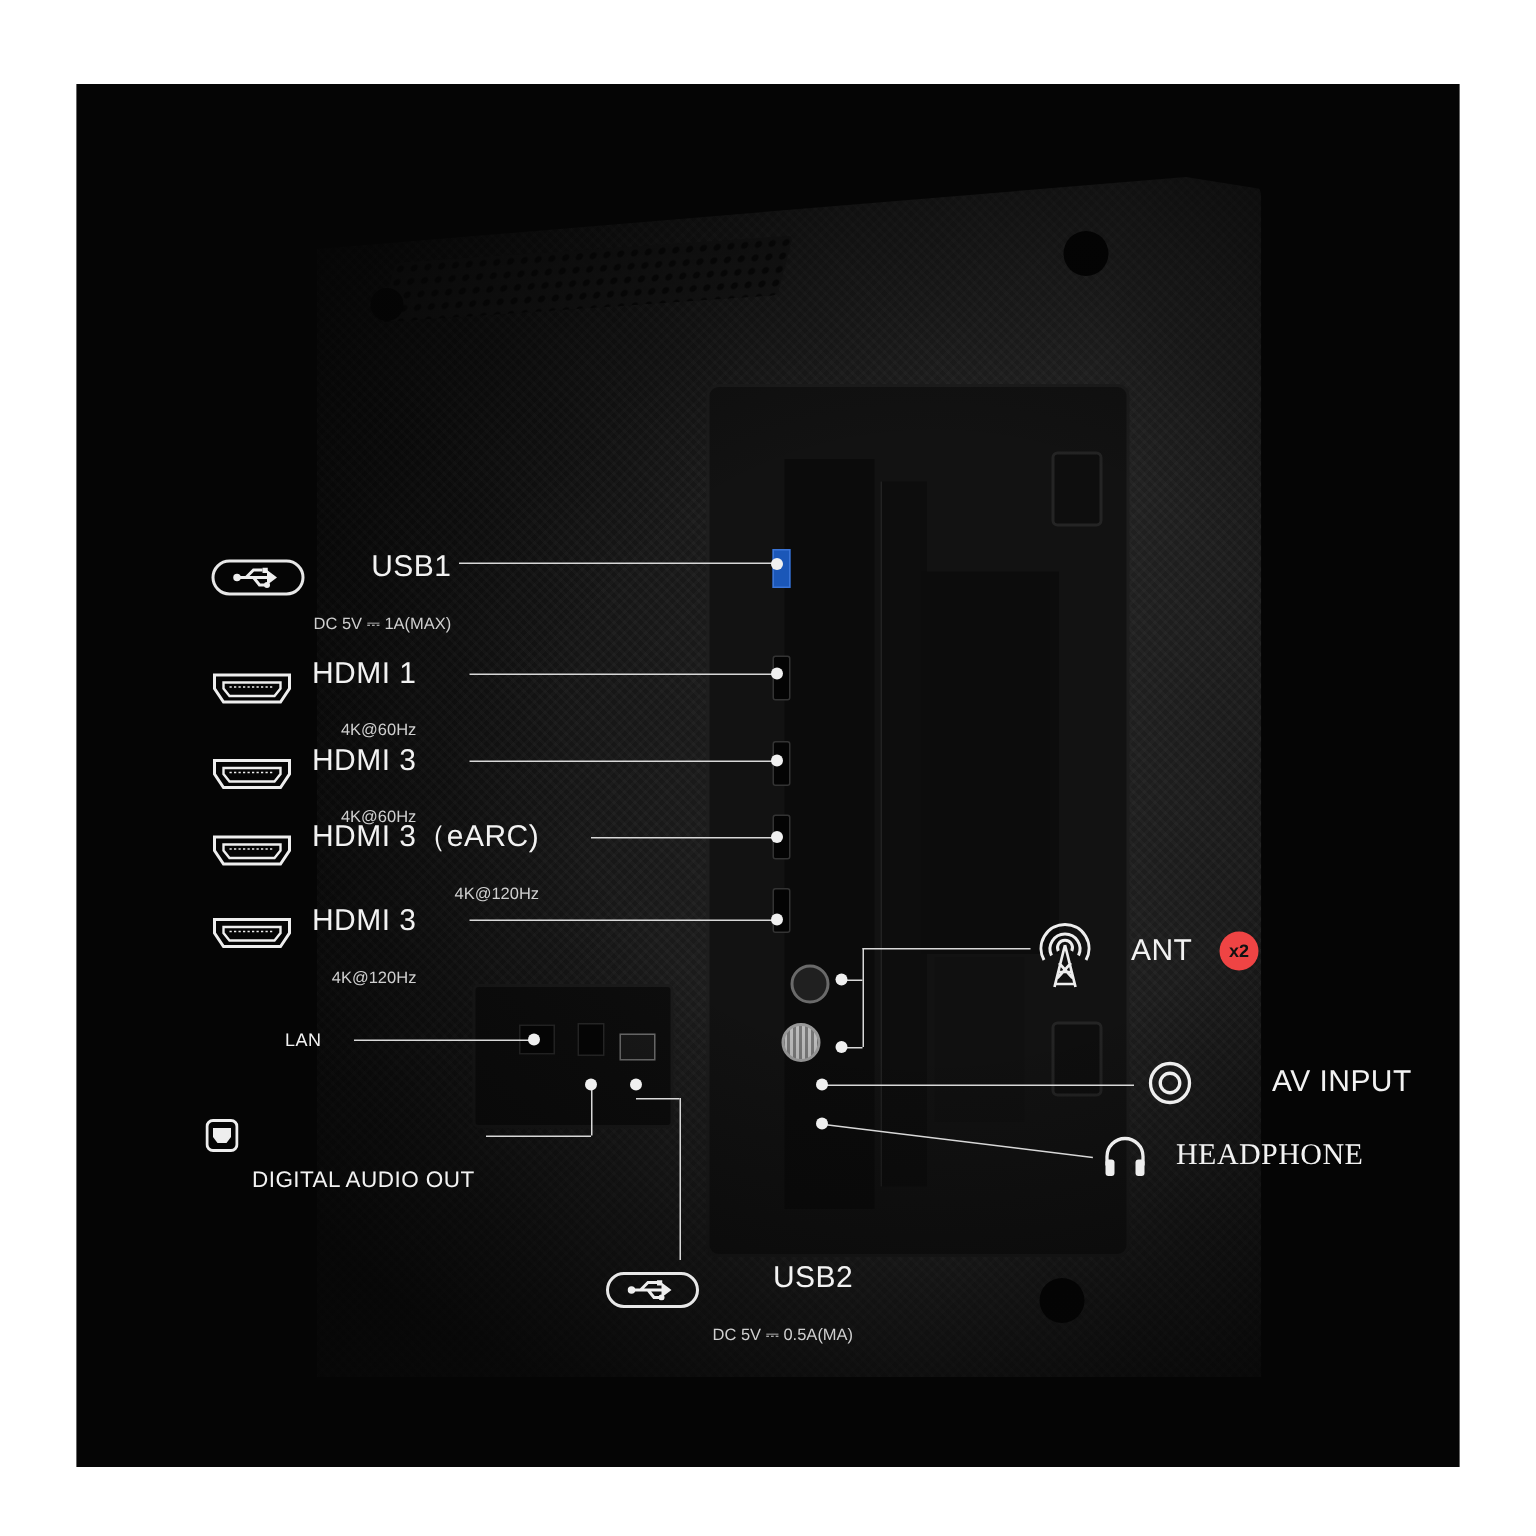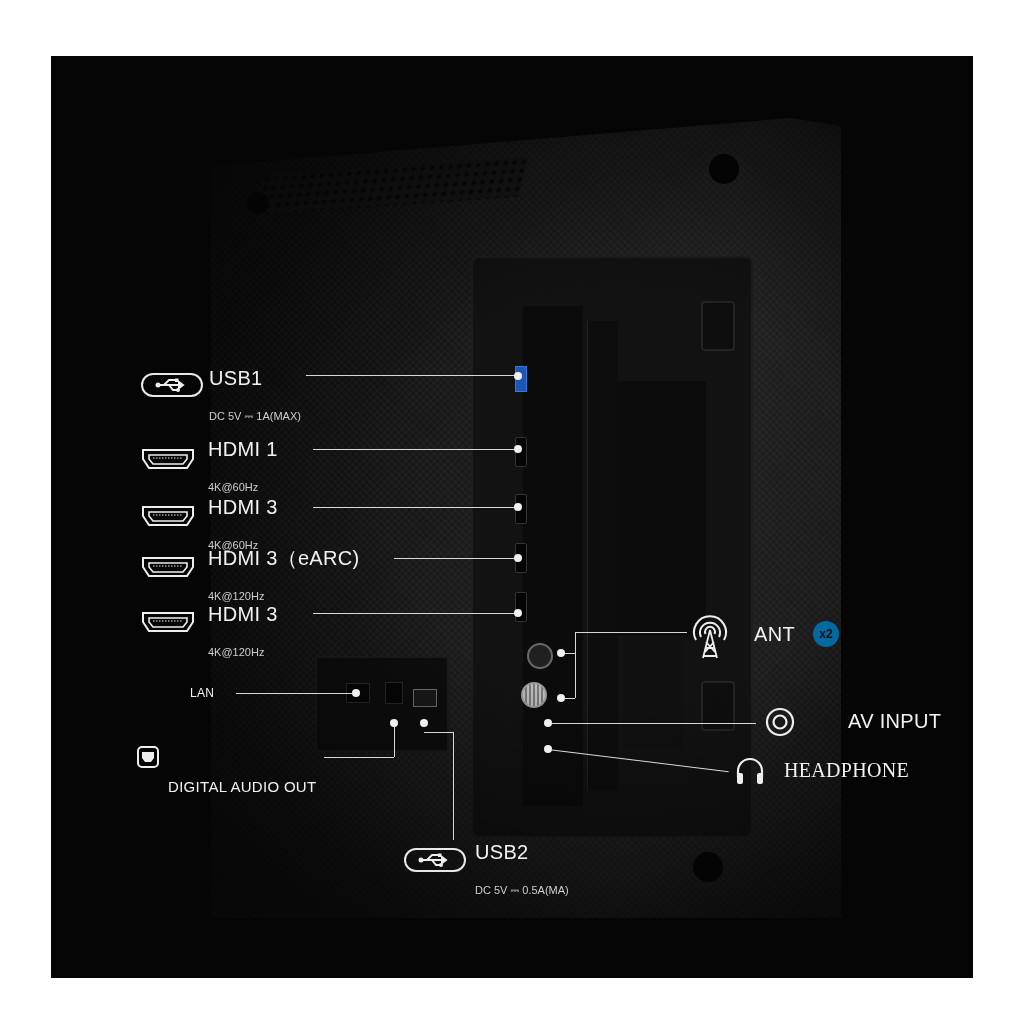"USB1" .callout { text-align: none -> right }
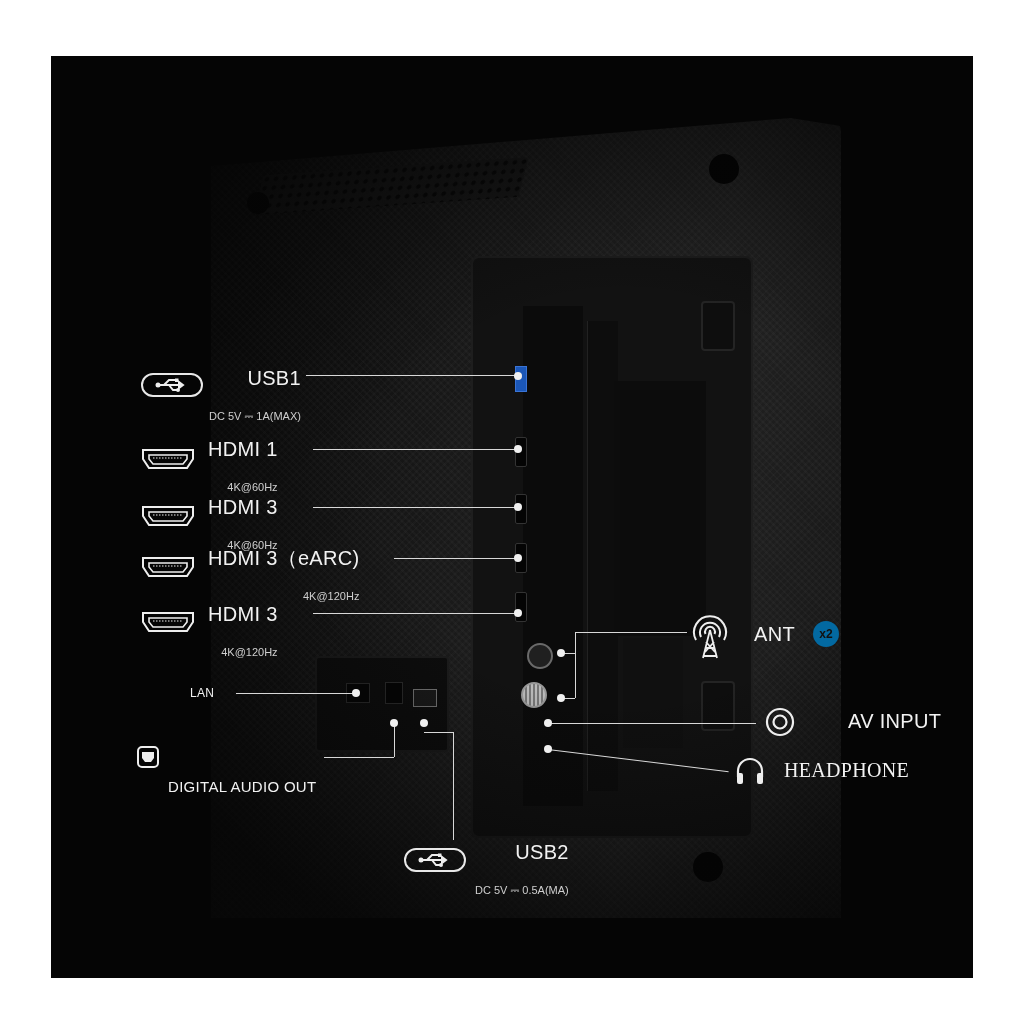"x2" .badge { background: #0369a1 -> #ef4444 }
